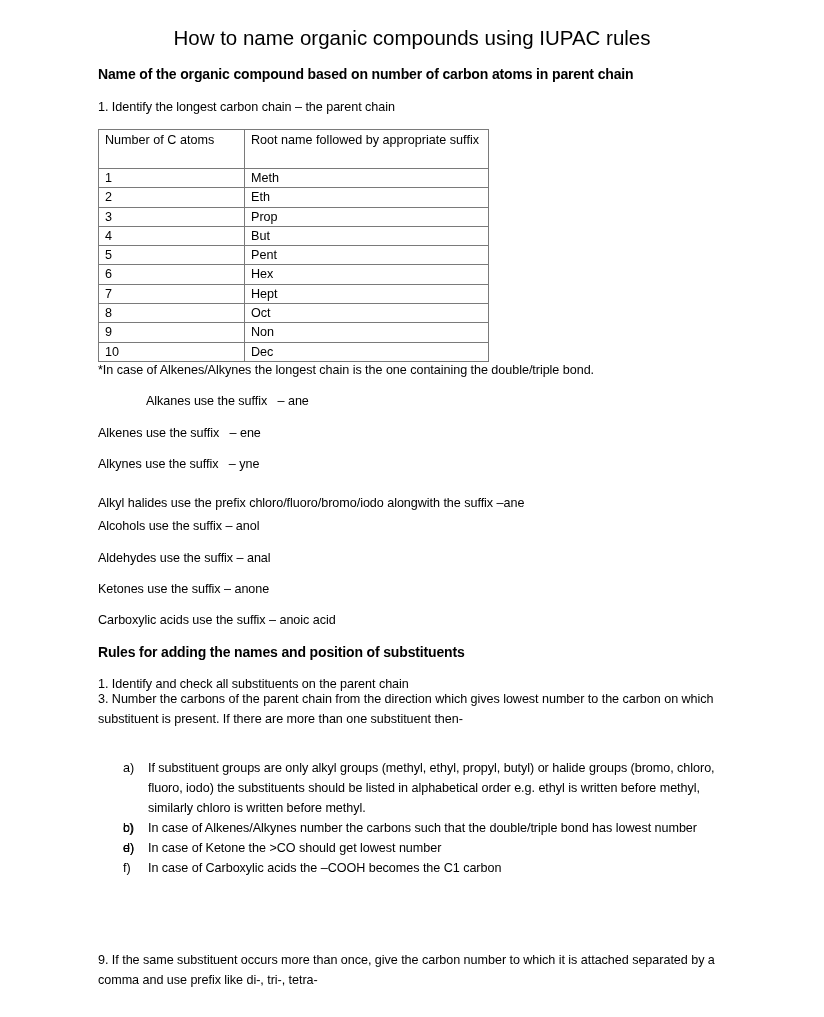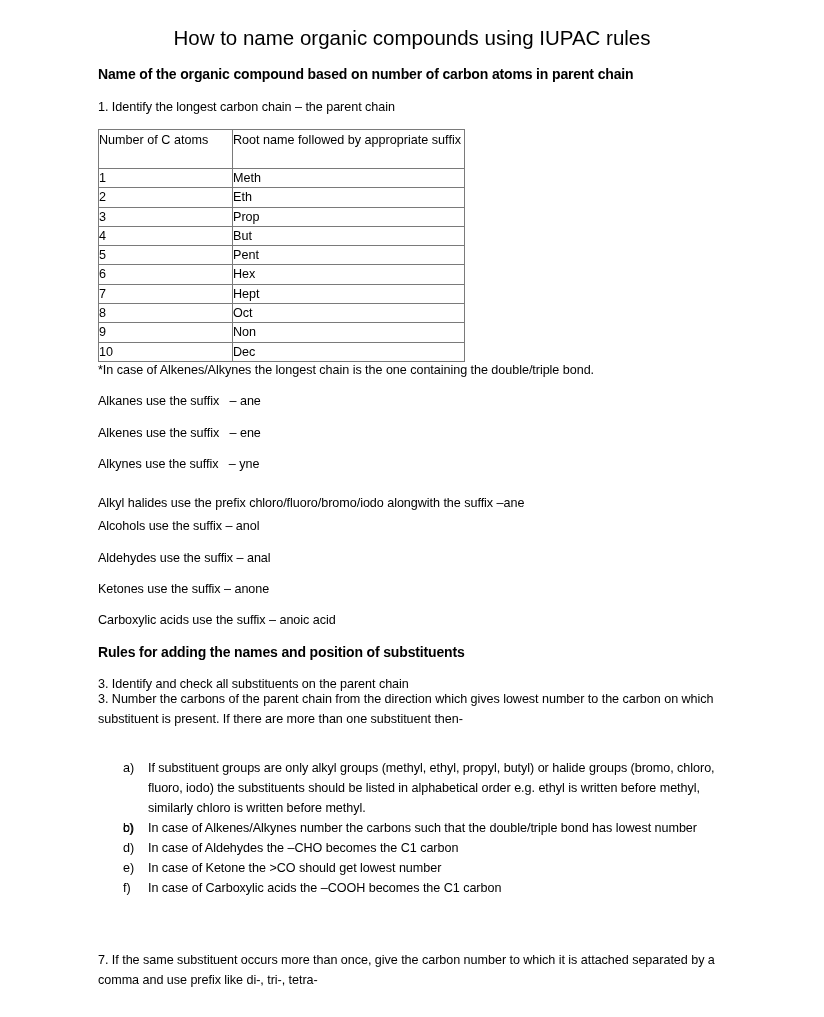"Number of C atoms" table.carbon-table td { padding: 0 0 -> 0 6px }
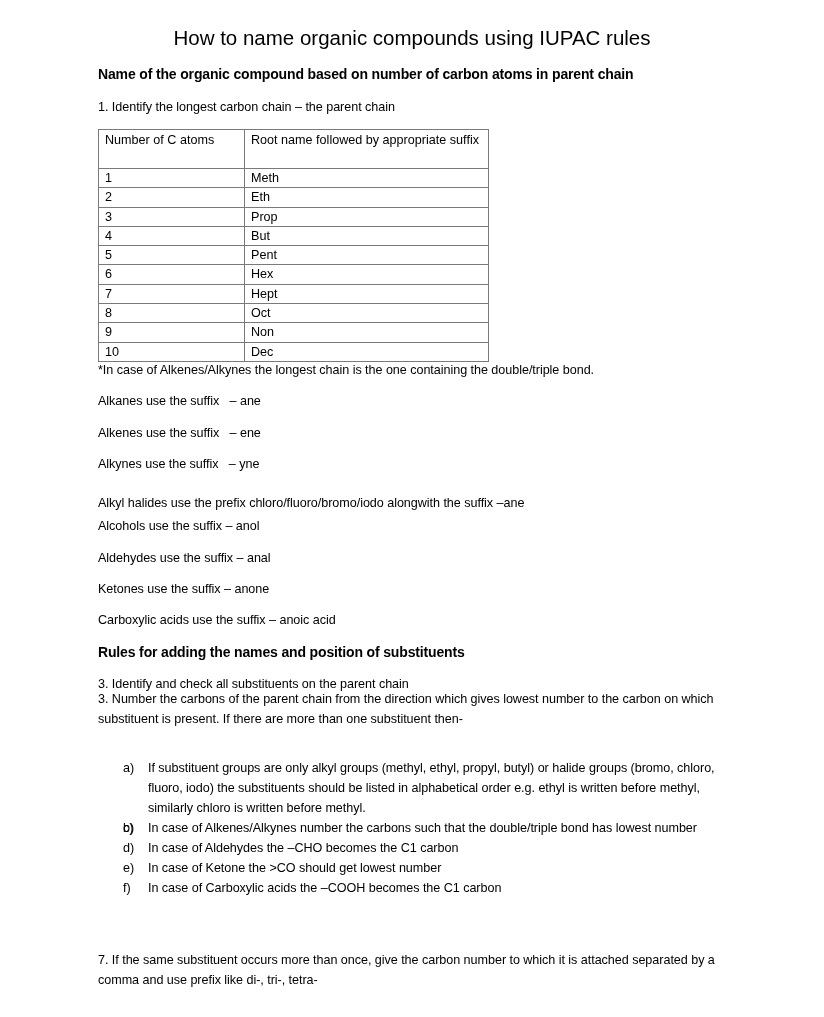"Alkanes use the suffix –" div.text { margin-left: none -> 48px }
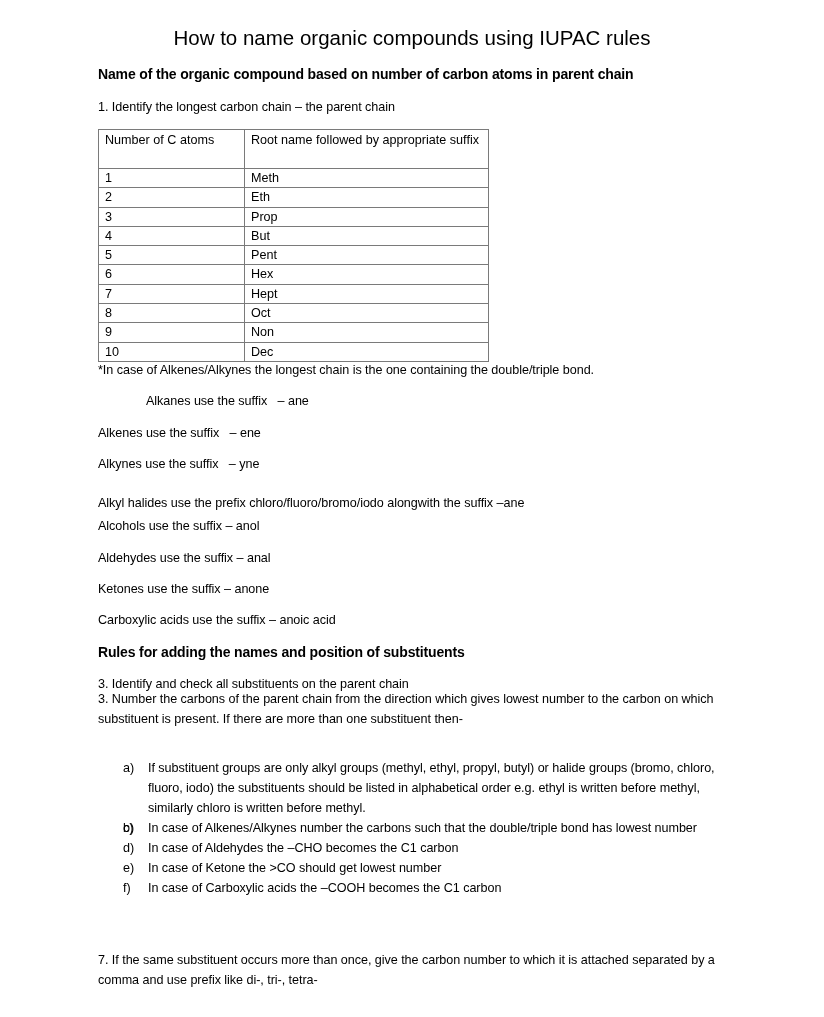"3. Identify and check all" div.text { text: 3 -> 1 }
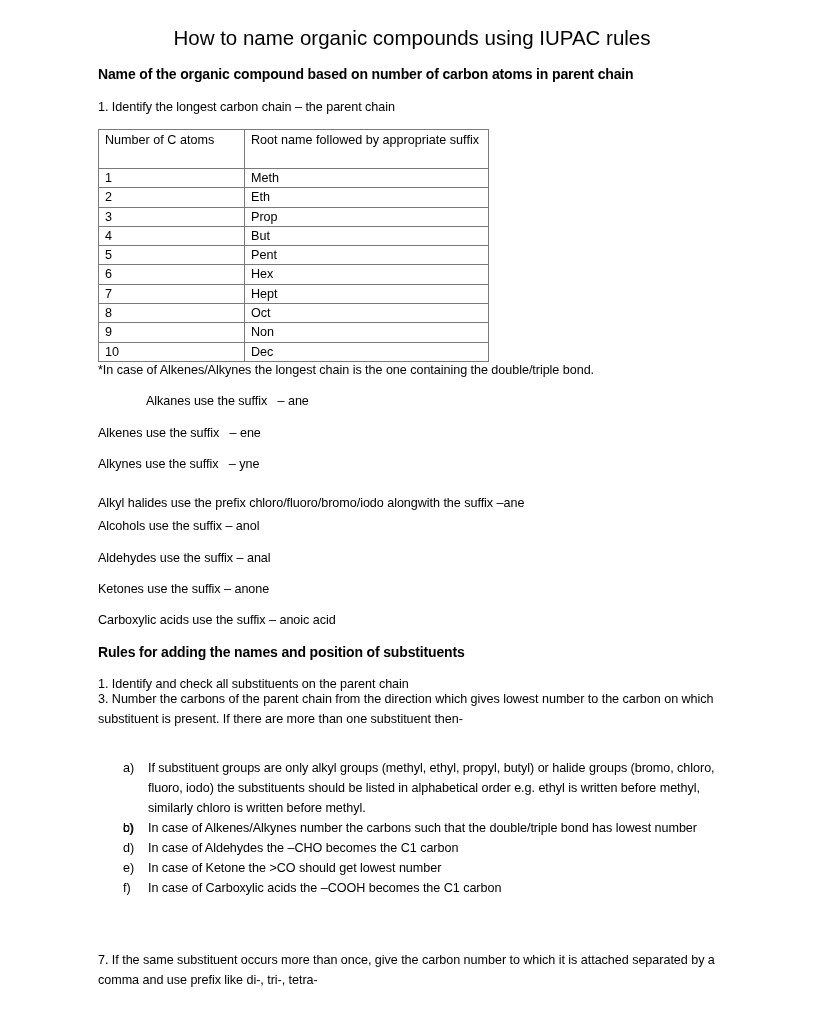"In case of Aldehydes the" span { html: <span>In case of Aldehydes the –CHO becomes the C1 carbon</span> -> none }
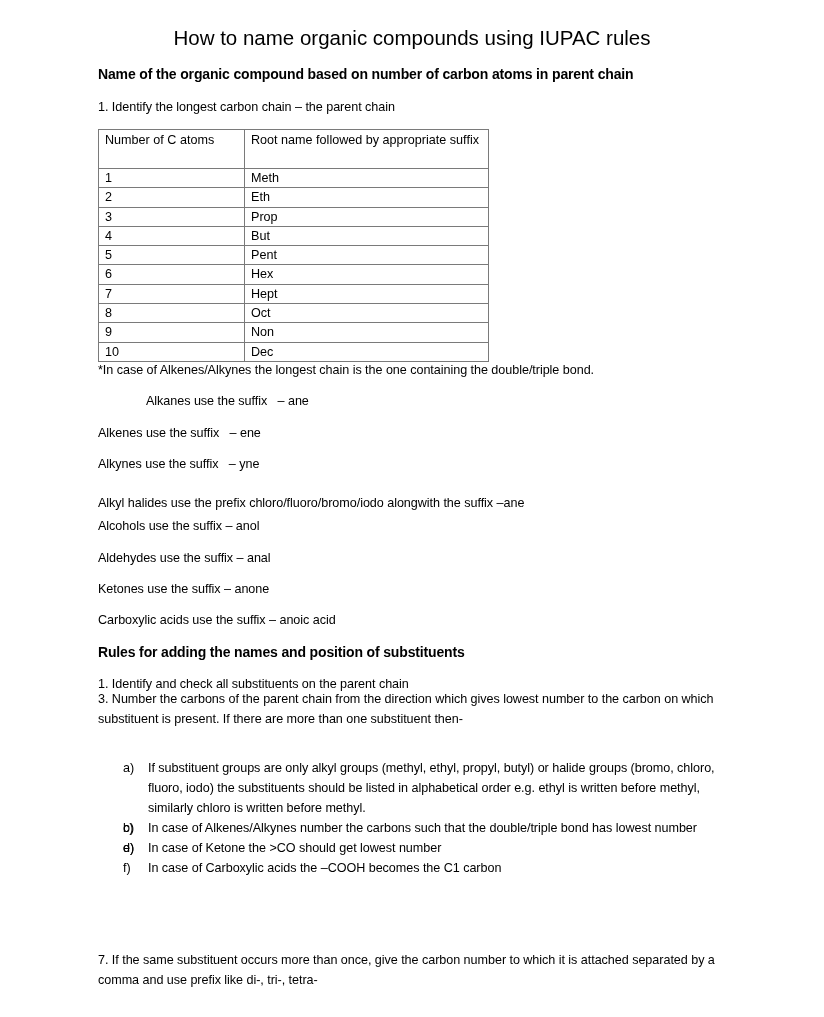"7. If the same substituent" div.para { text: 7 -> 9 }
